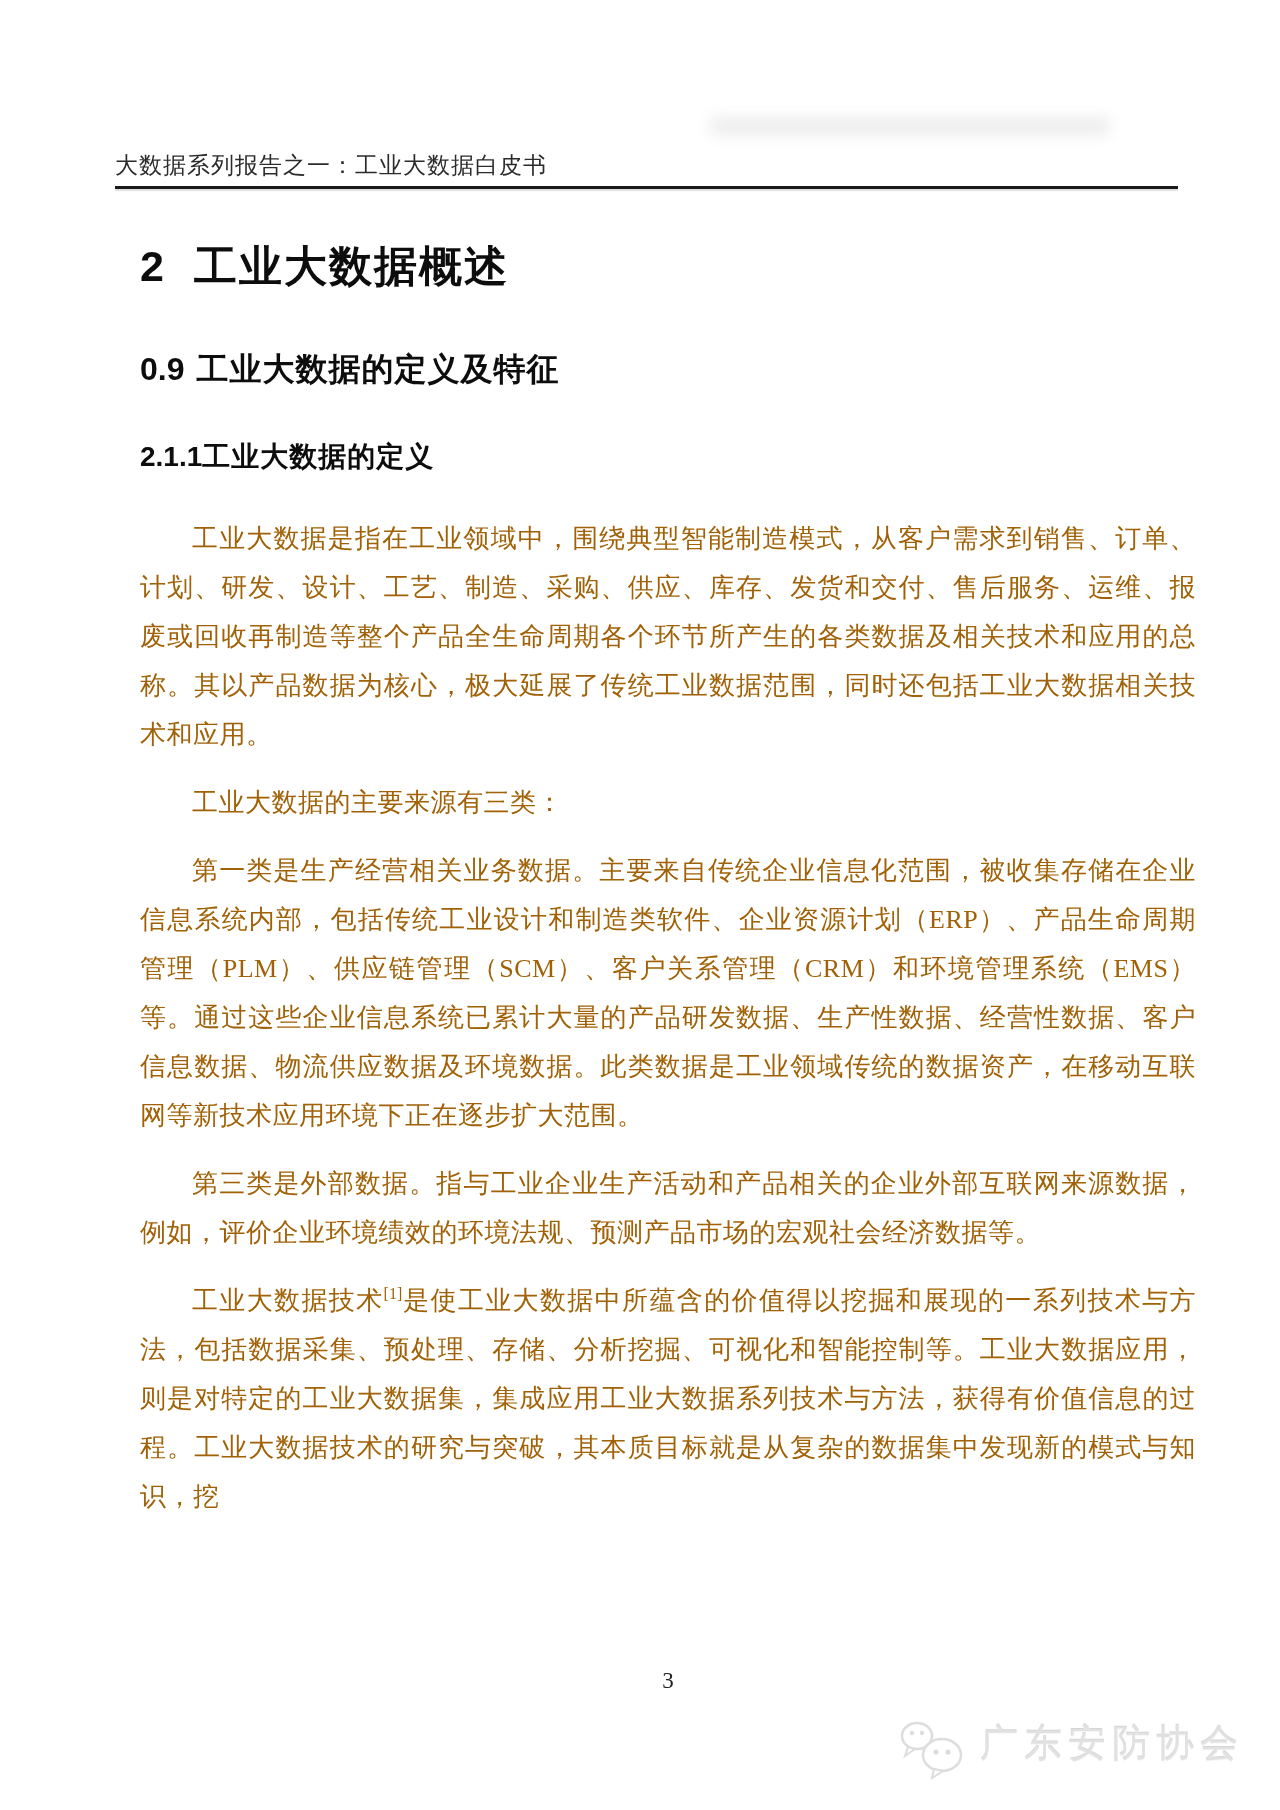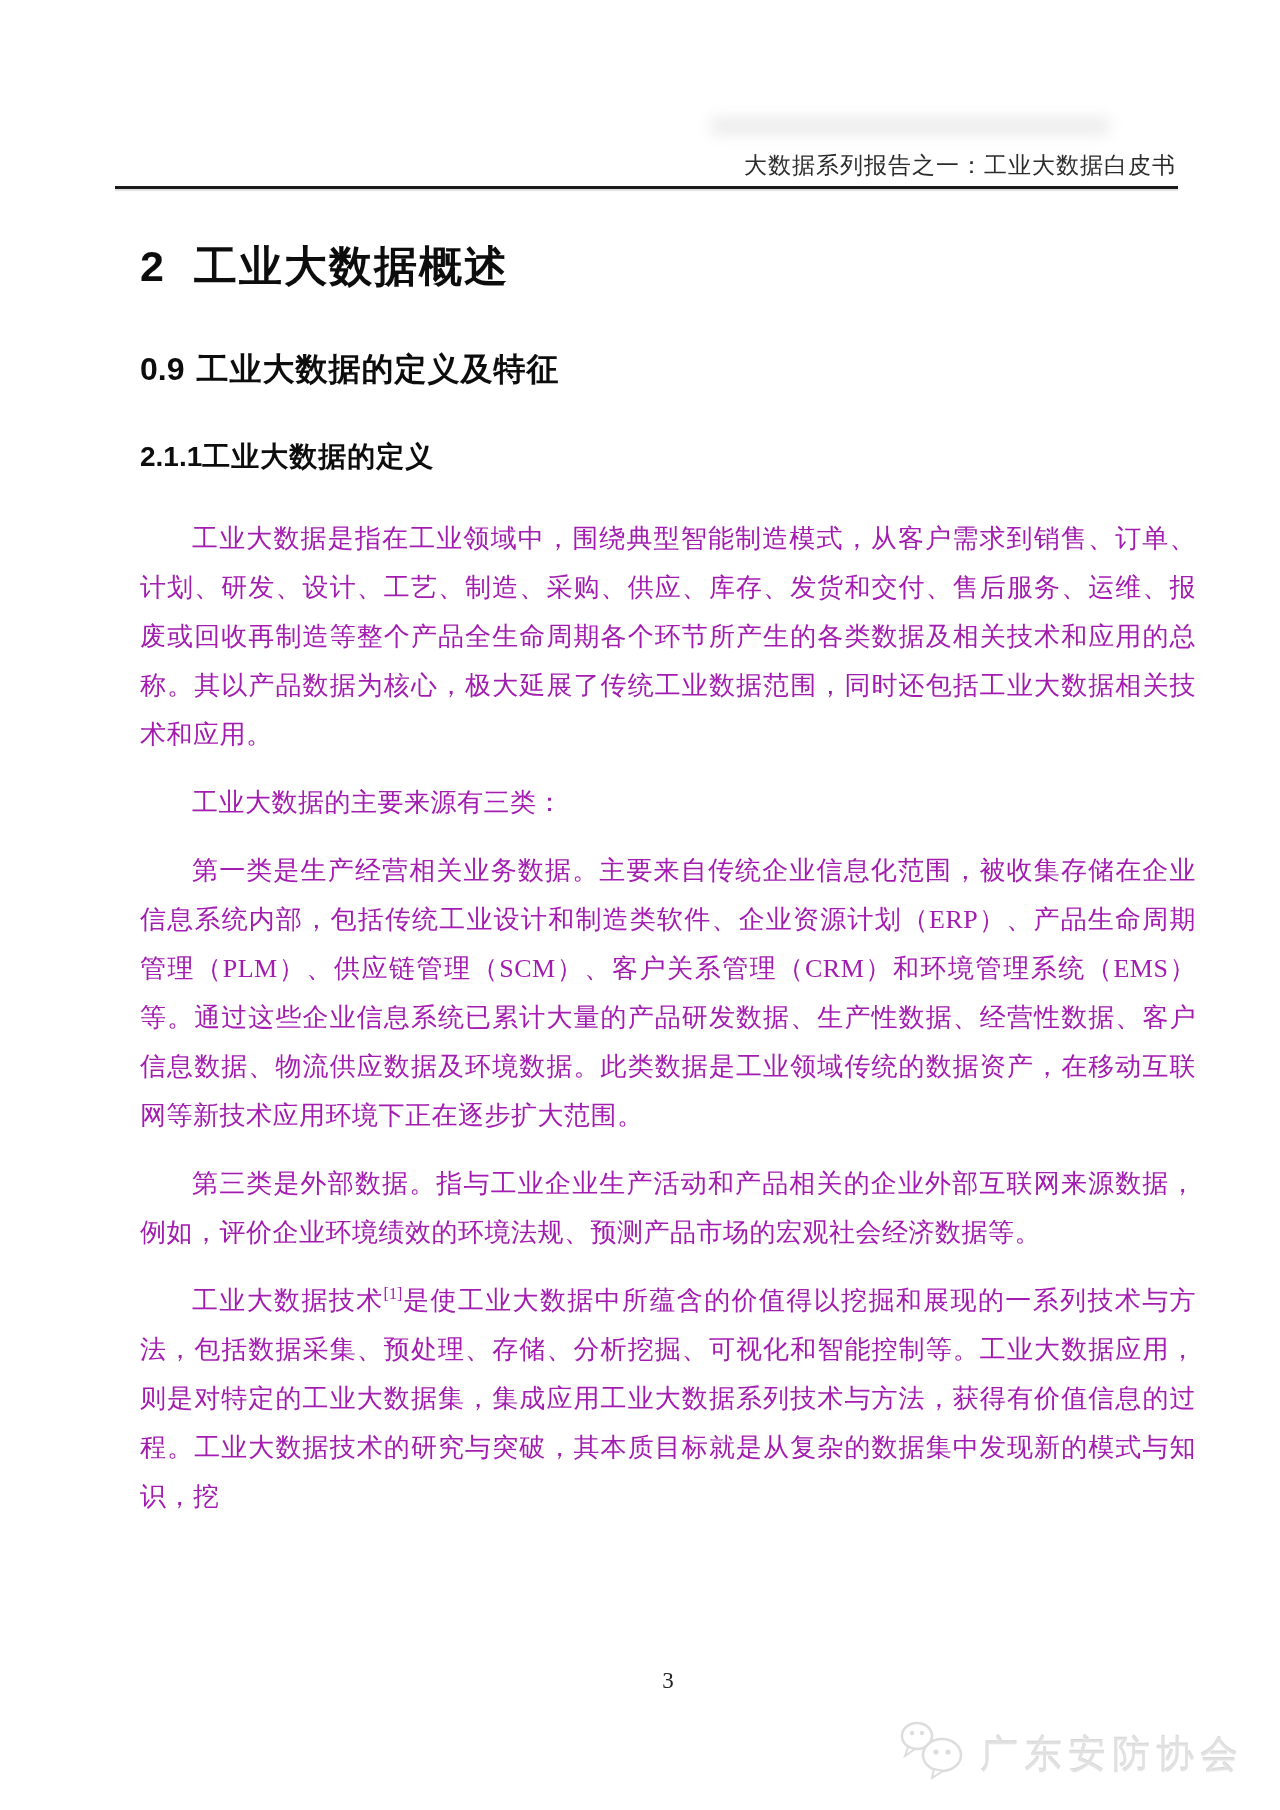"大数据系列报告之一：工业大数据白皮书" .page-header { text-align: right -> left }
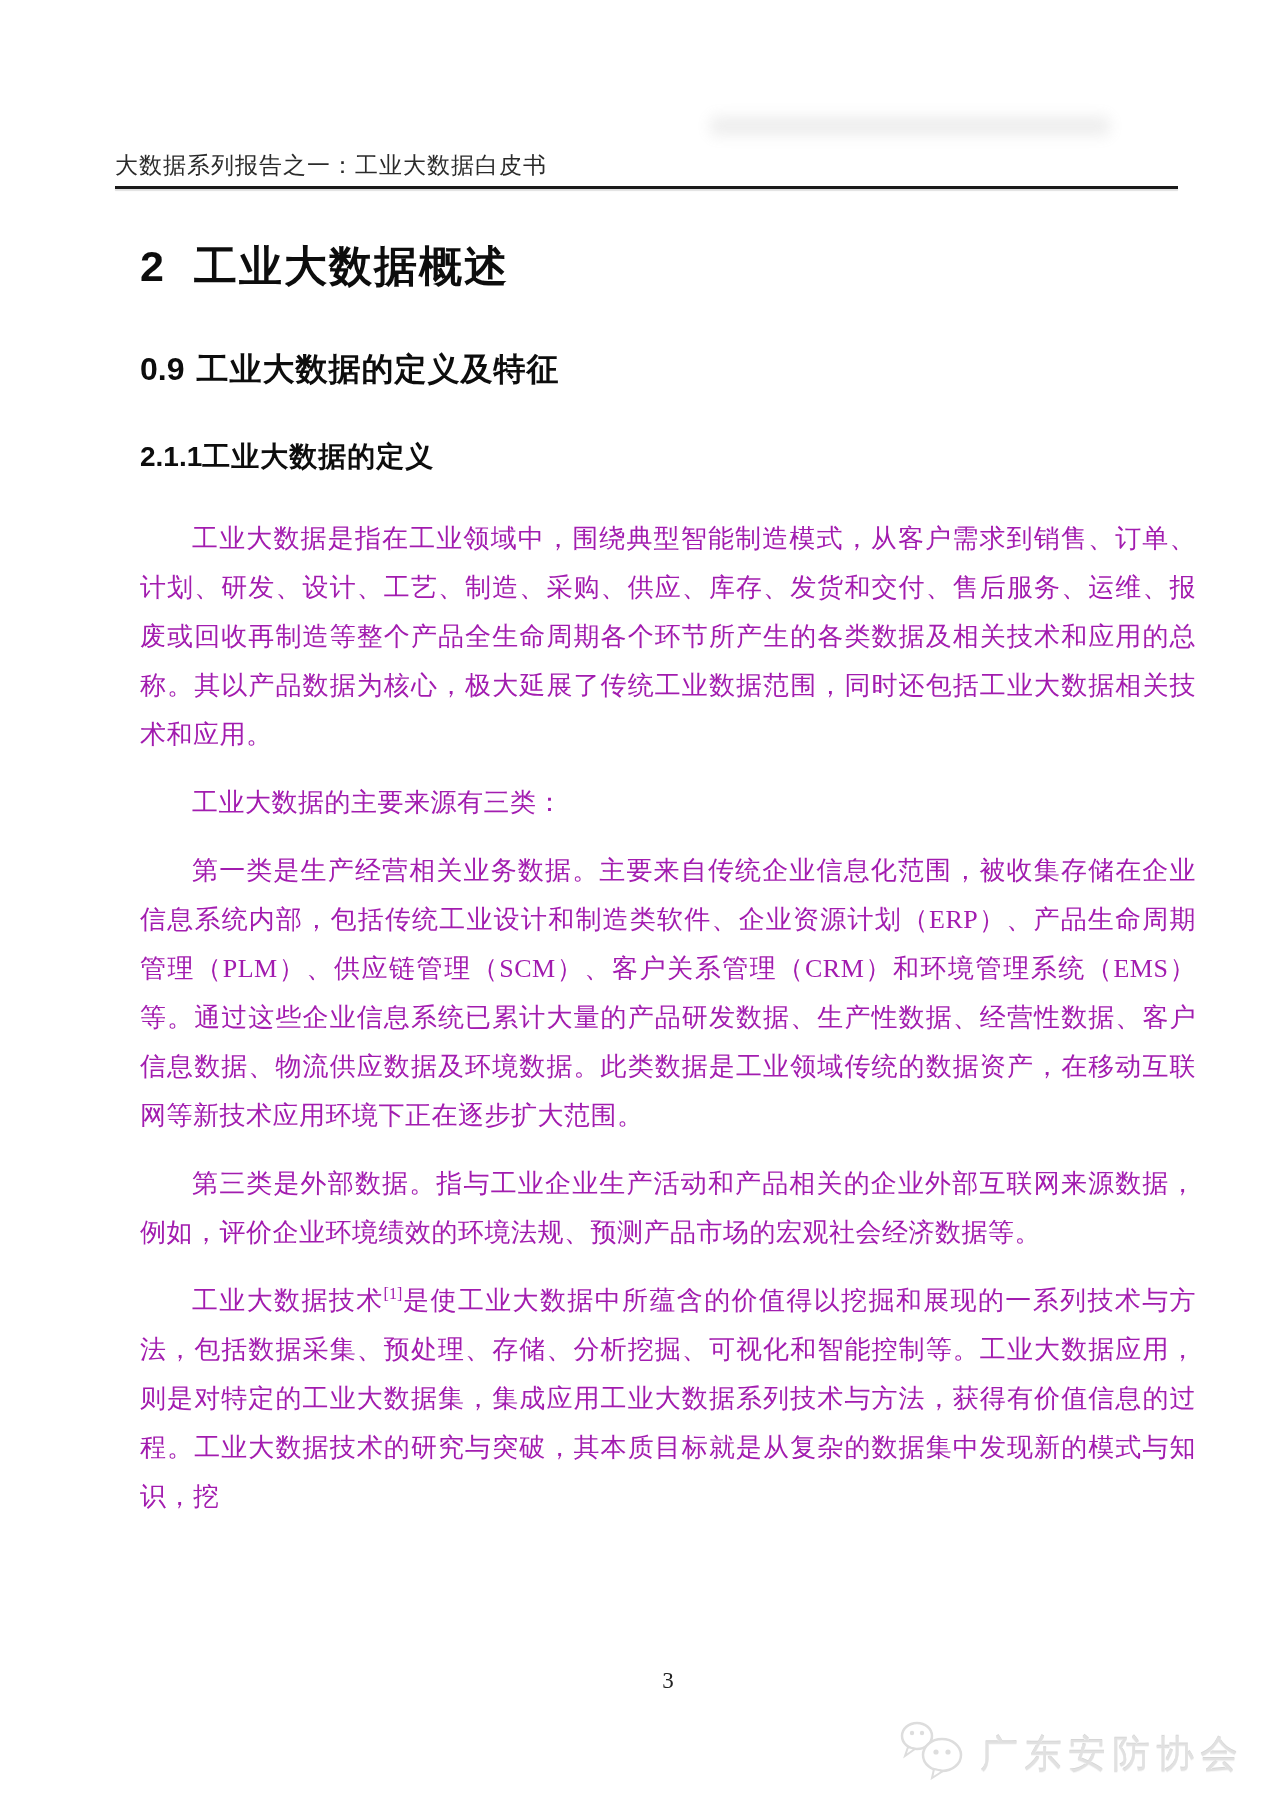"工业大数据是指在工业领域中，围绕典型智能制造模式，从客户需求到销售、订单、计划、" .body-p { color: #a21caf -> #a16207 }
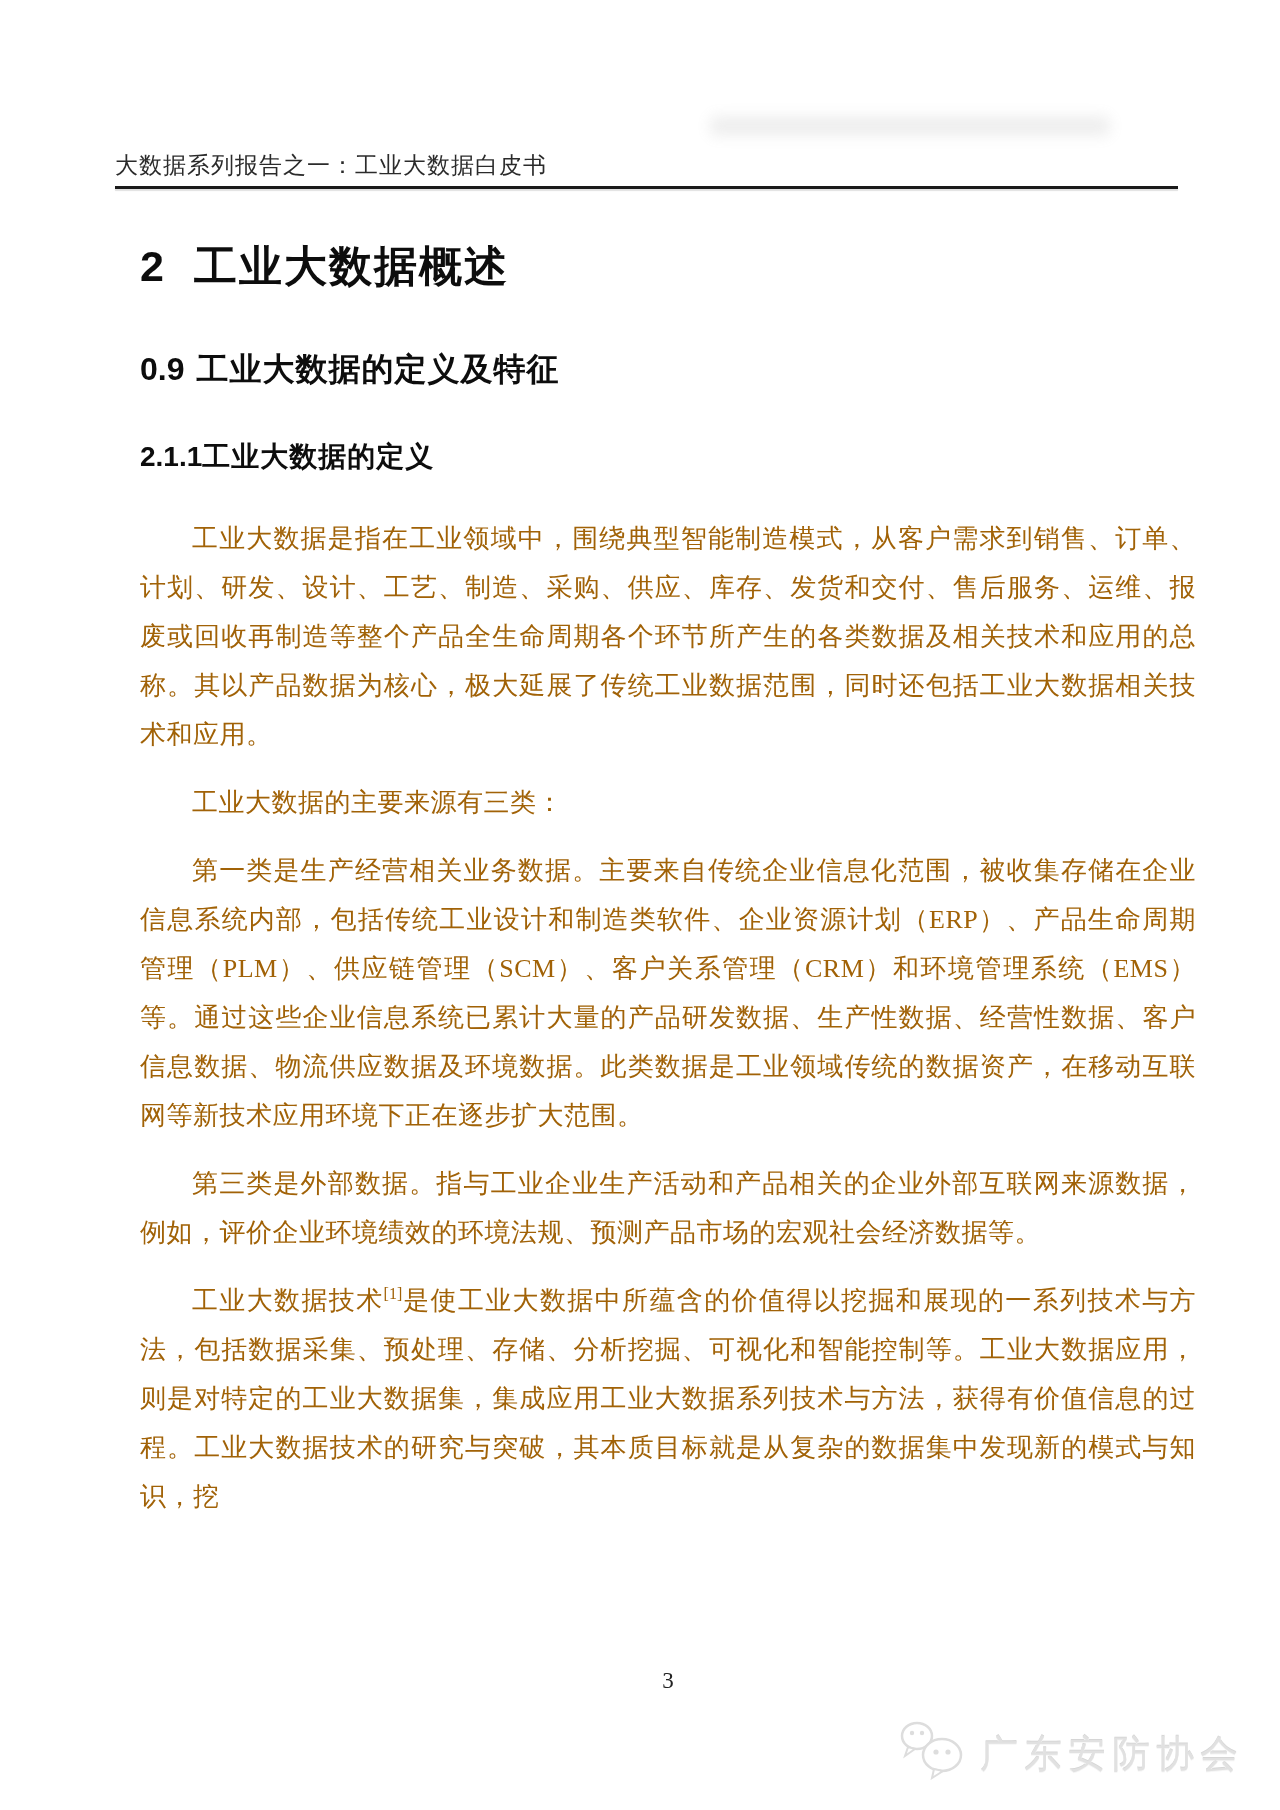"广东安防协会" .watermark { align-items: flex-end -> flex-start }
